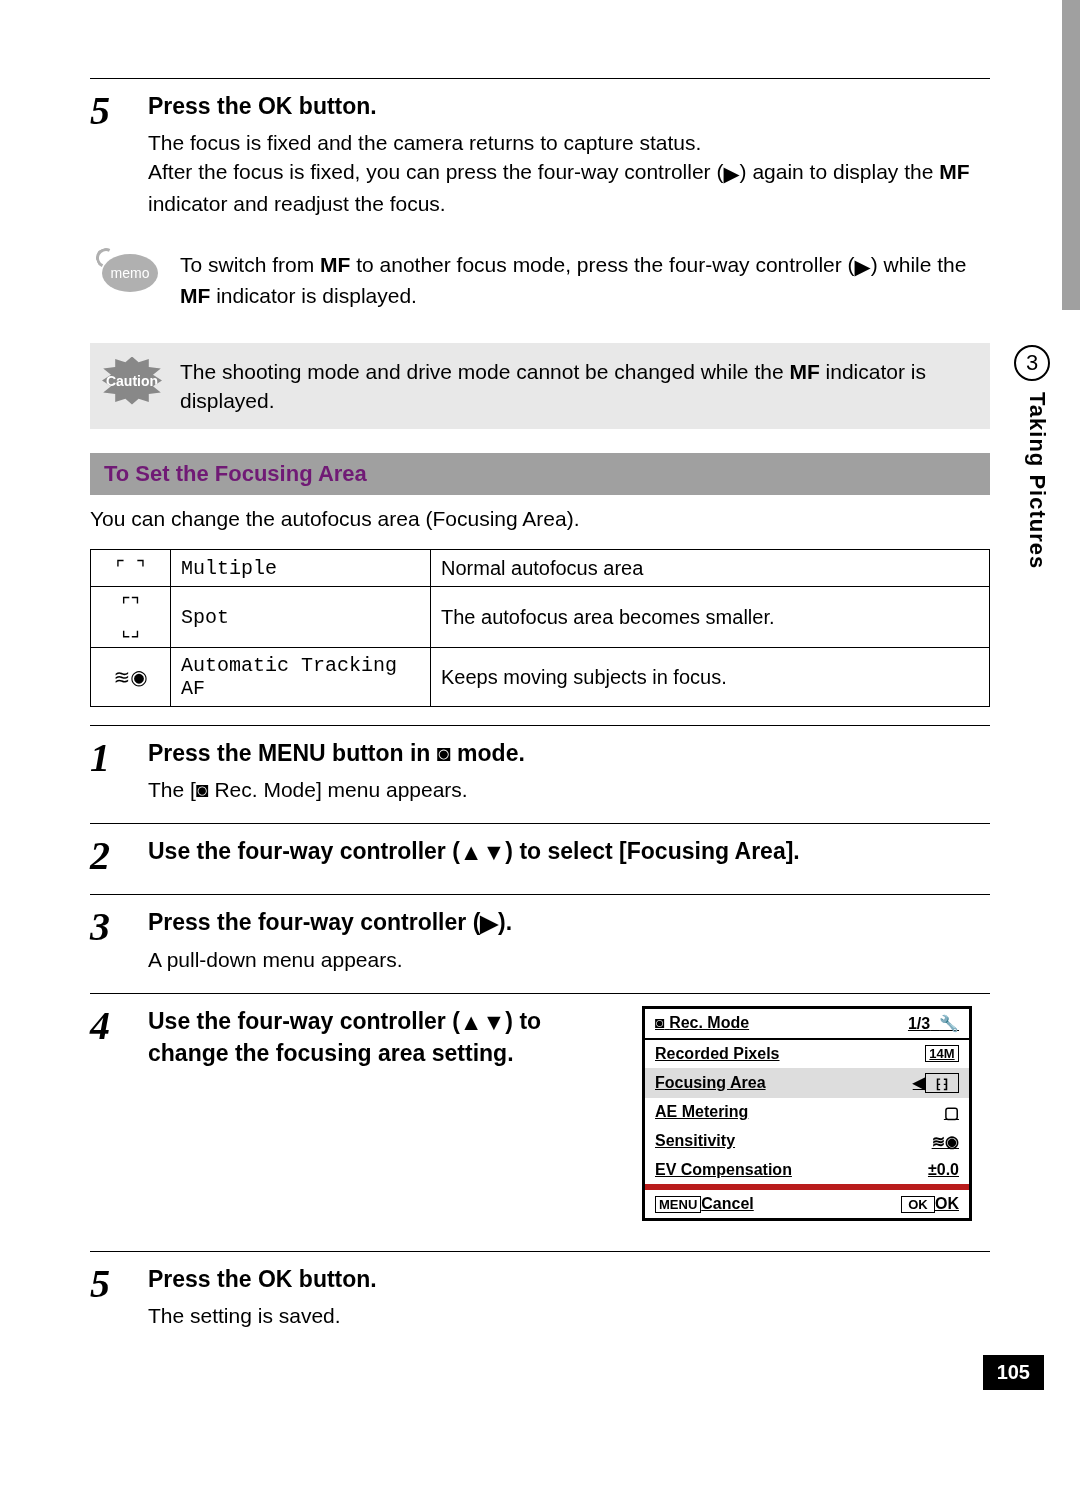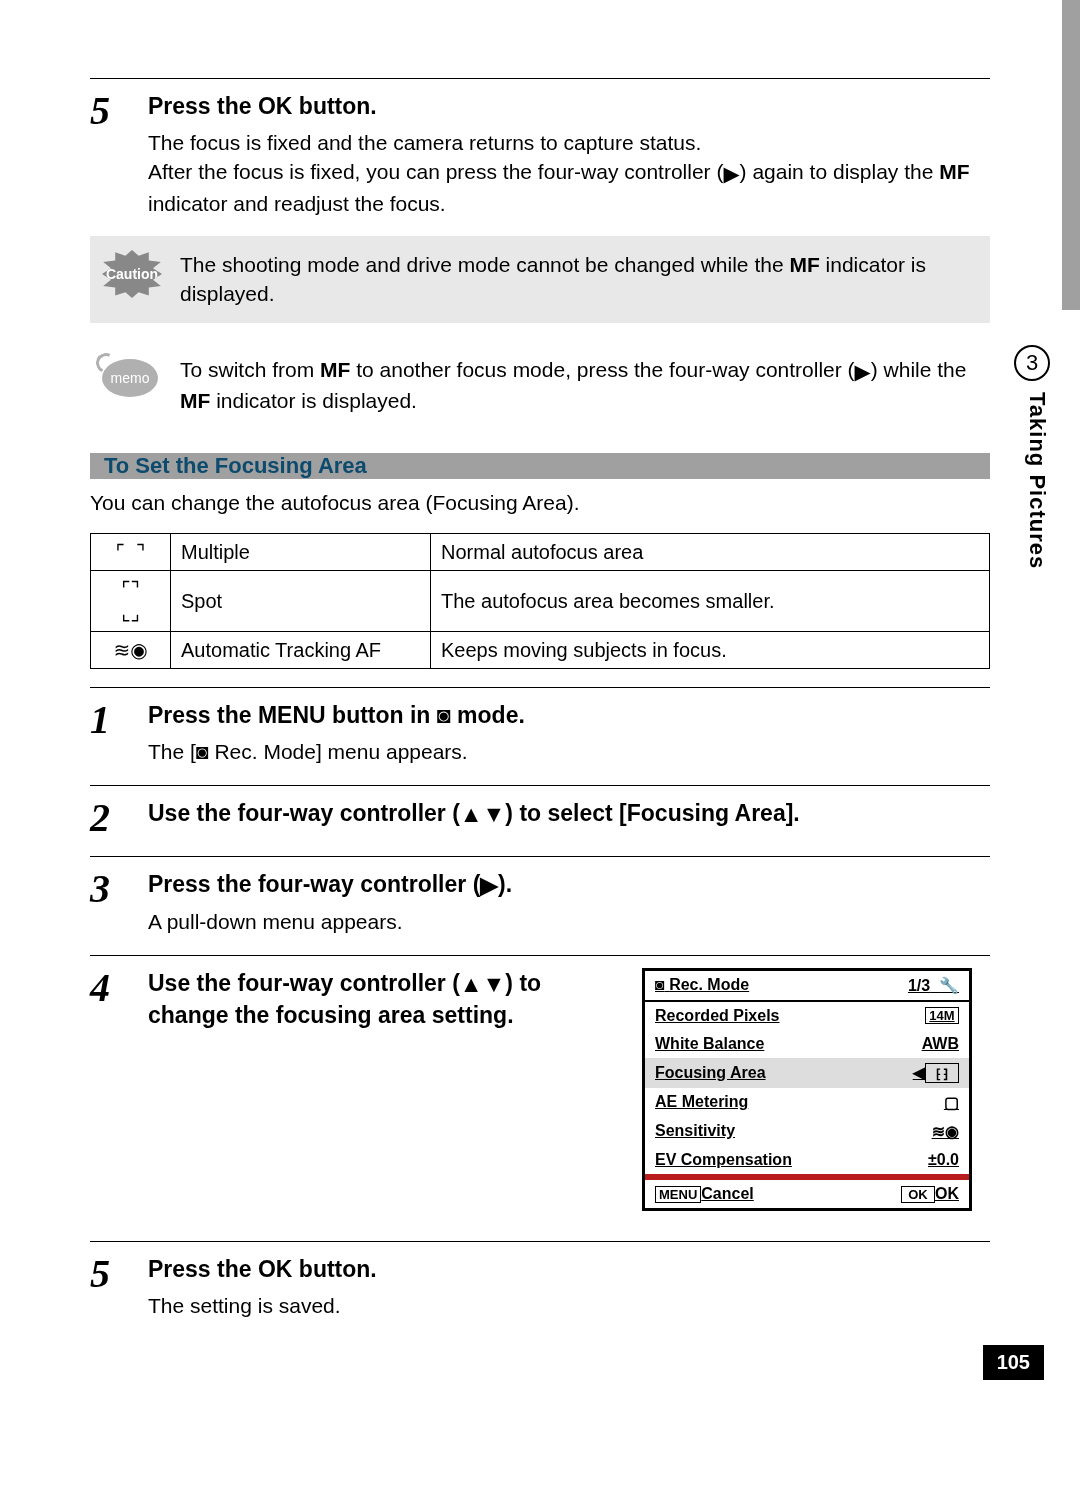"Caution" div.note-row { order: before "memo" -> after "memo" }
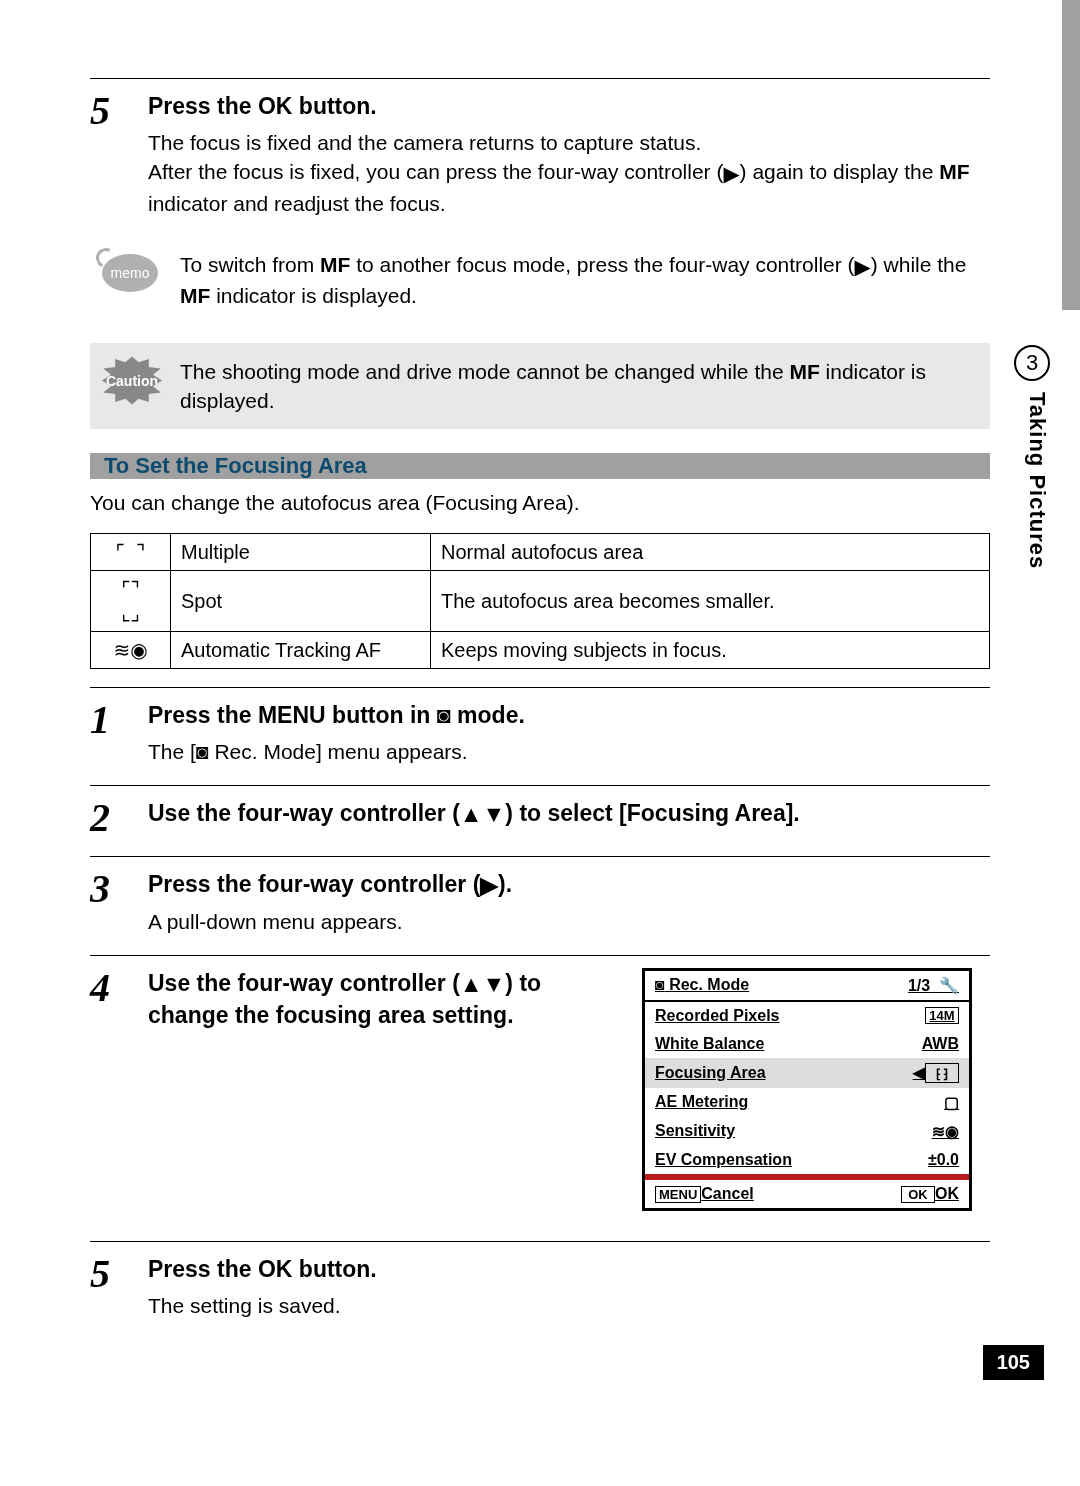"To Set the Focusing Area" .section-bar { color: #0c4a6e -> #701a75; padding: 0 14px -> 8px 14px }
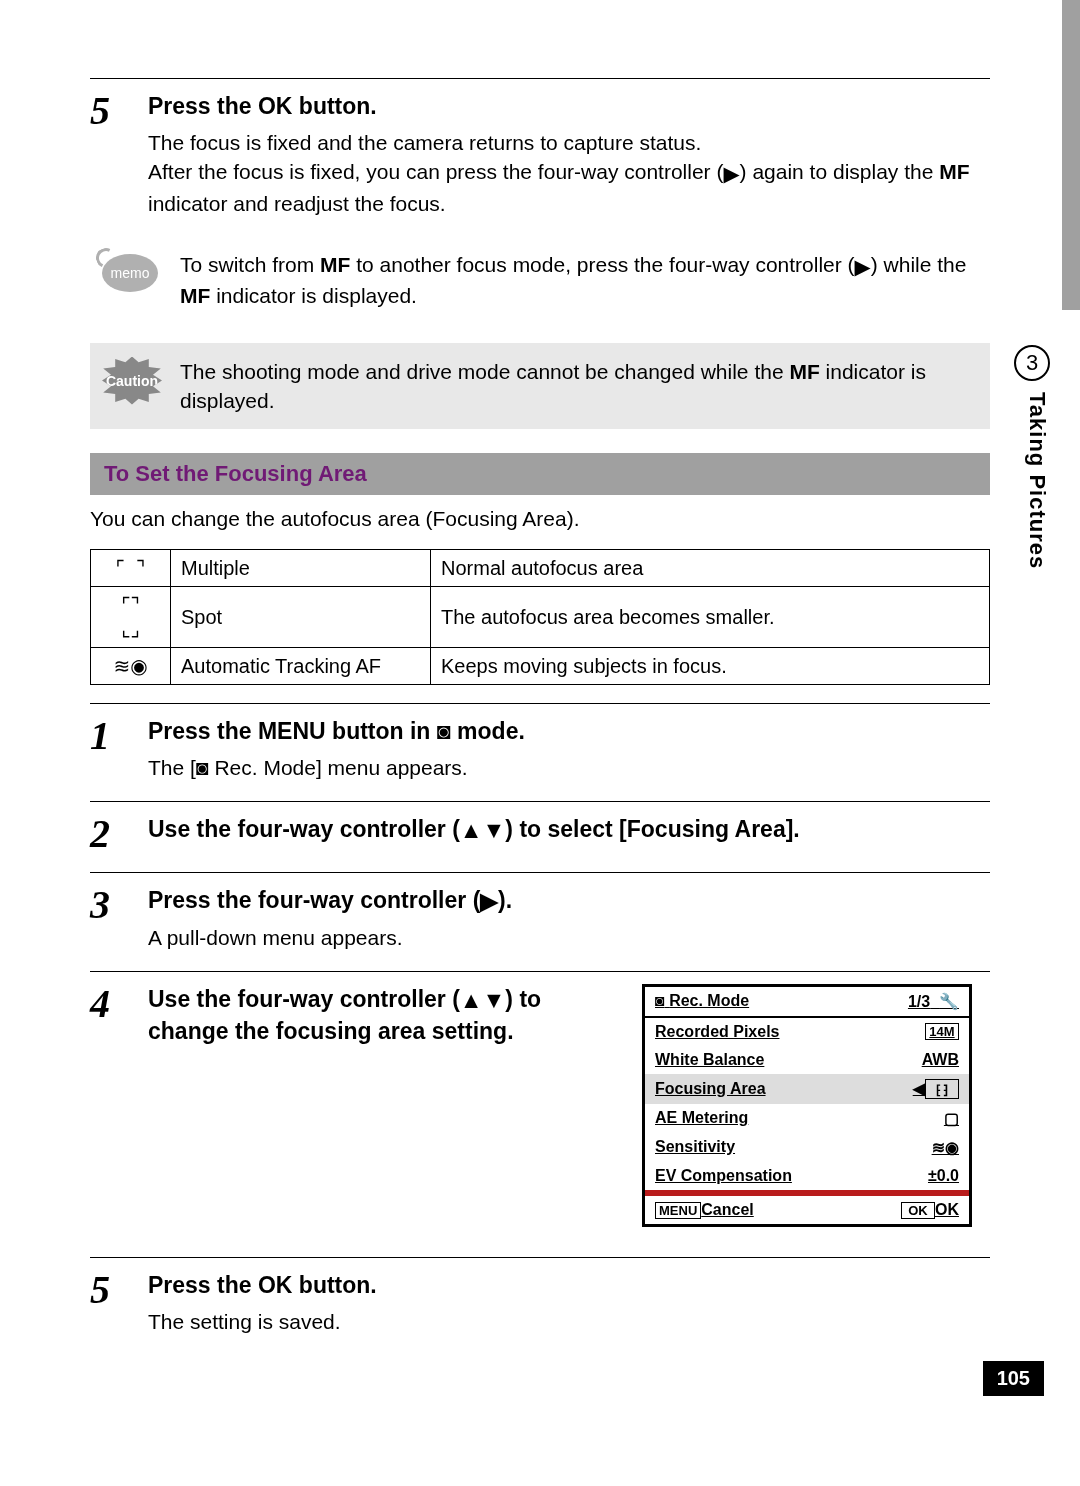"Multiple" .af-name-cell { font-family: none -> Liberation Mono, monospace }
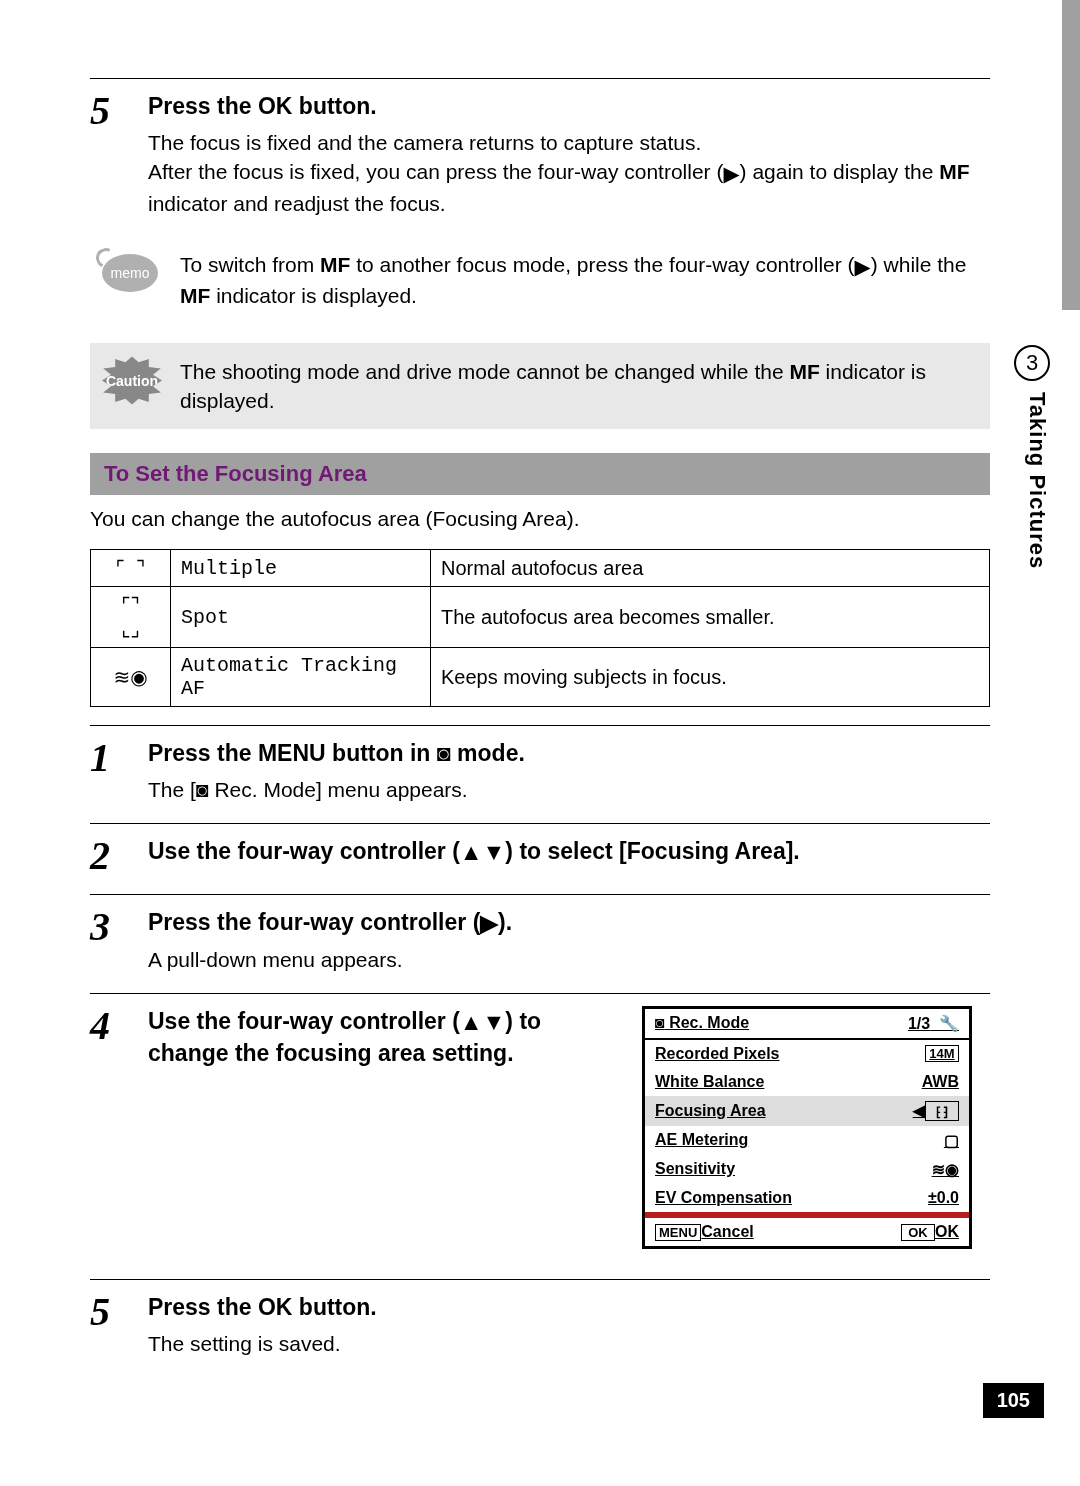"White Balance" div.lcd-row { html: <div> <span>White Balance</span> <span>AWB</span> </div> -> none }
